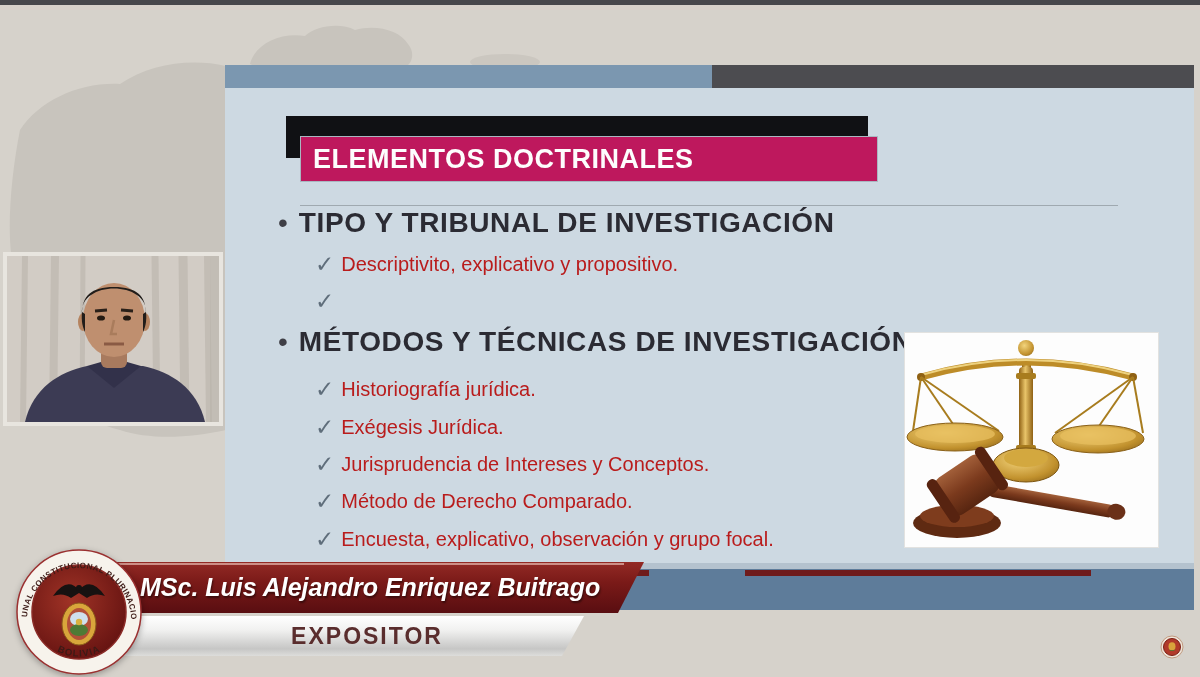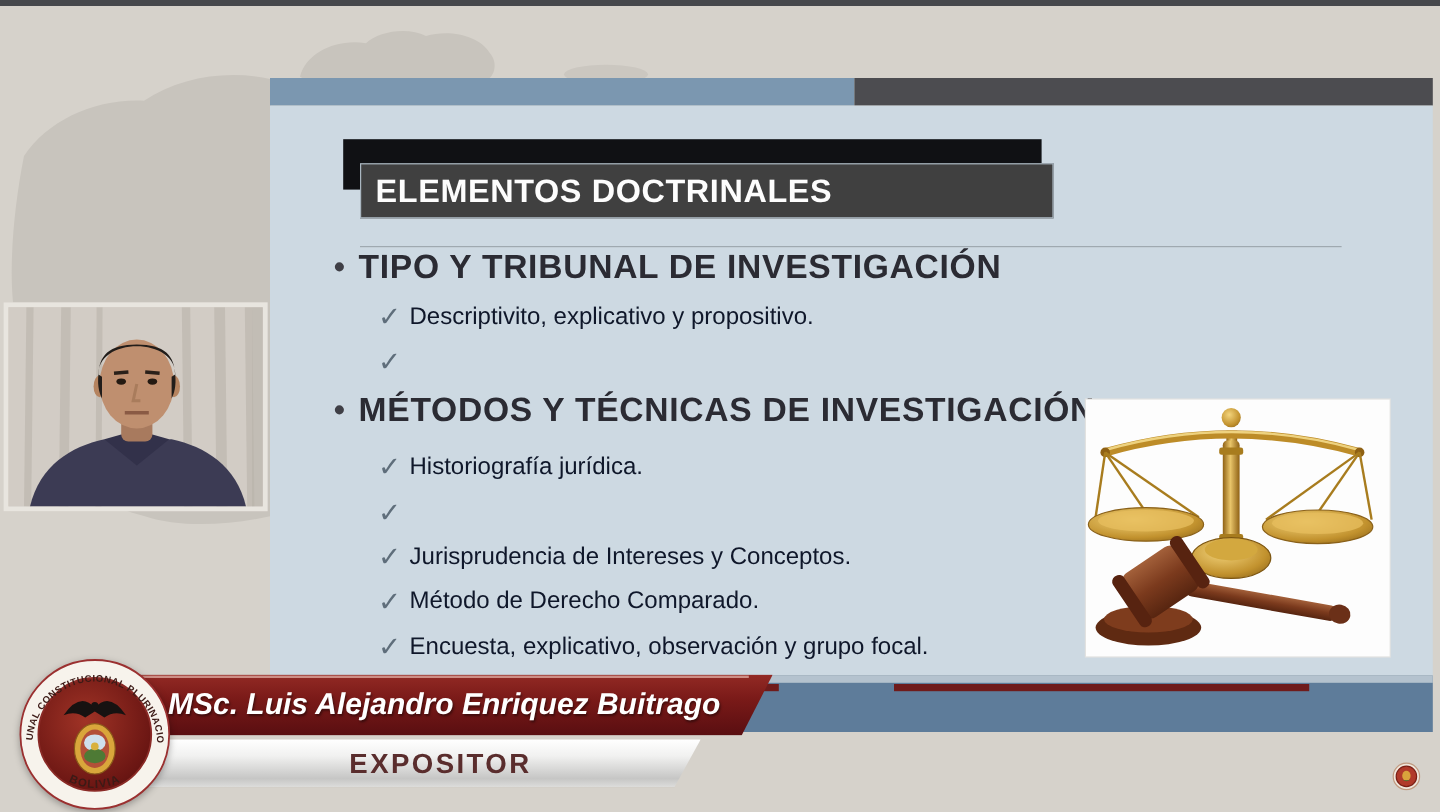"ELEMENTOS DOCTRINALES" .title-bar { background: #404040 -> #be185d }
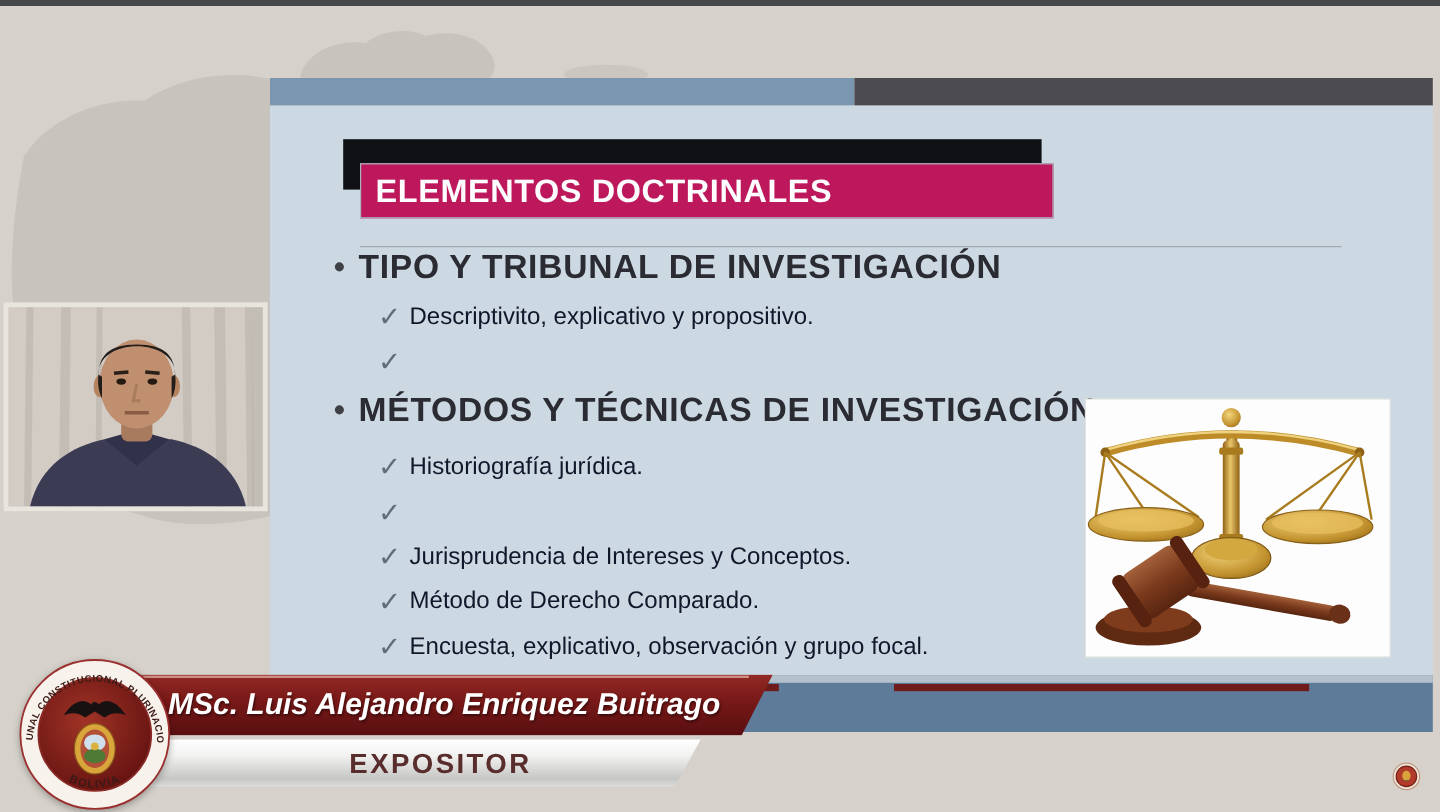"Descriptivito, explicativo y" .c-row .c-text { color: #0f172a -> #b91c1c }
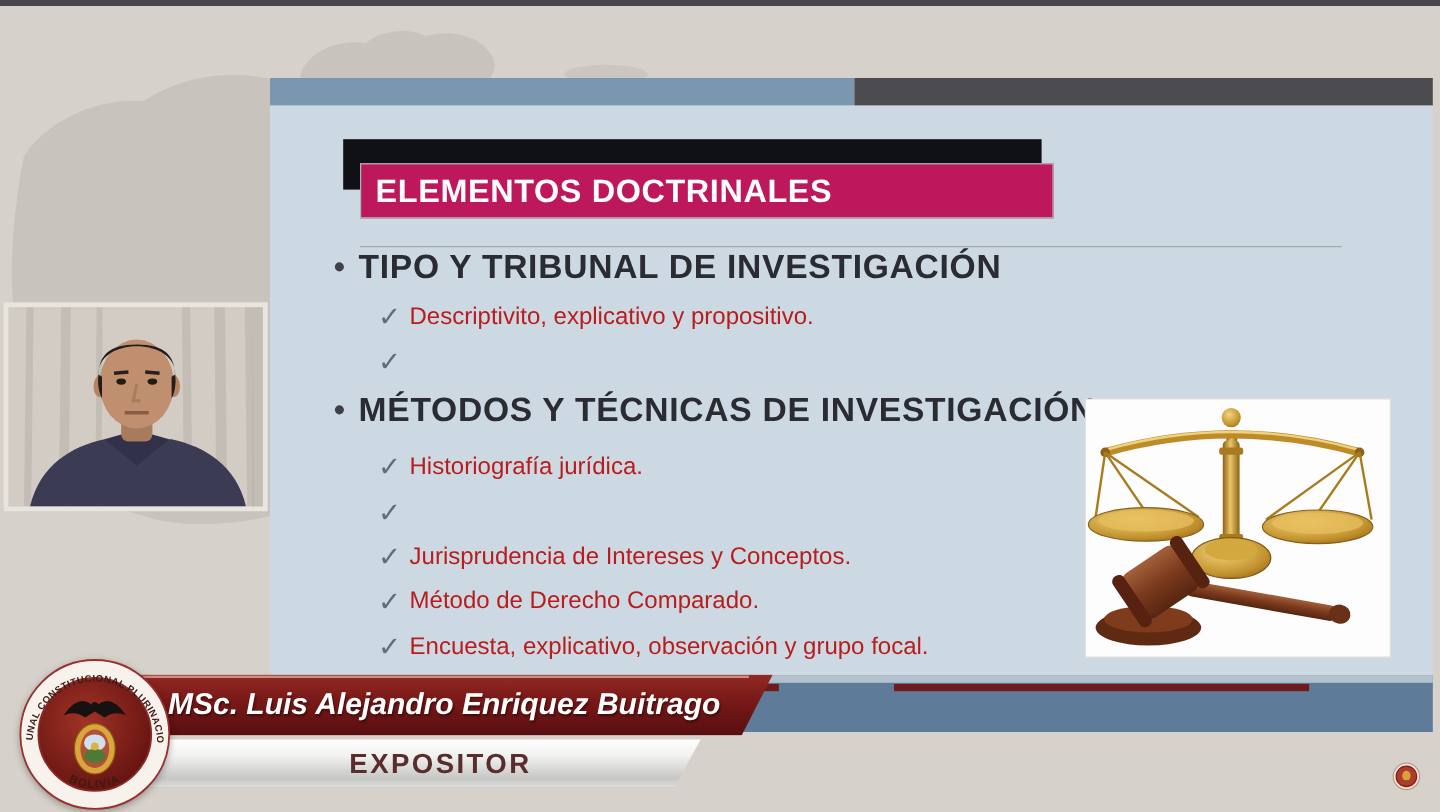"Exégesis Jurídica." span.c-text { html: none -> <span>Exégesis Jurídica.</span> }
